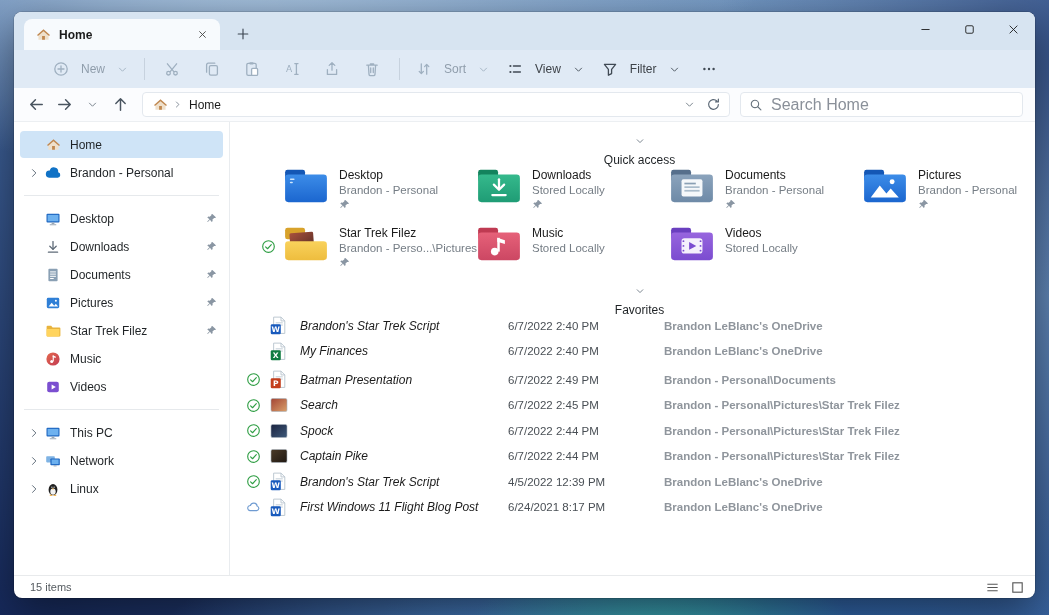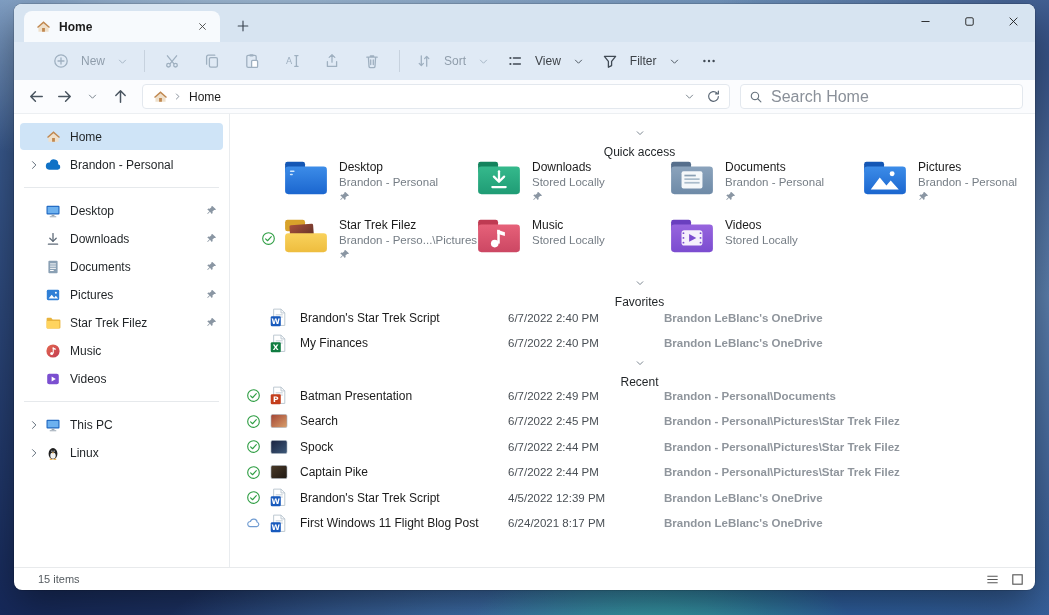"Home" .window { top: 4px -> 12px }
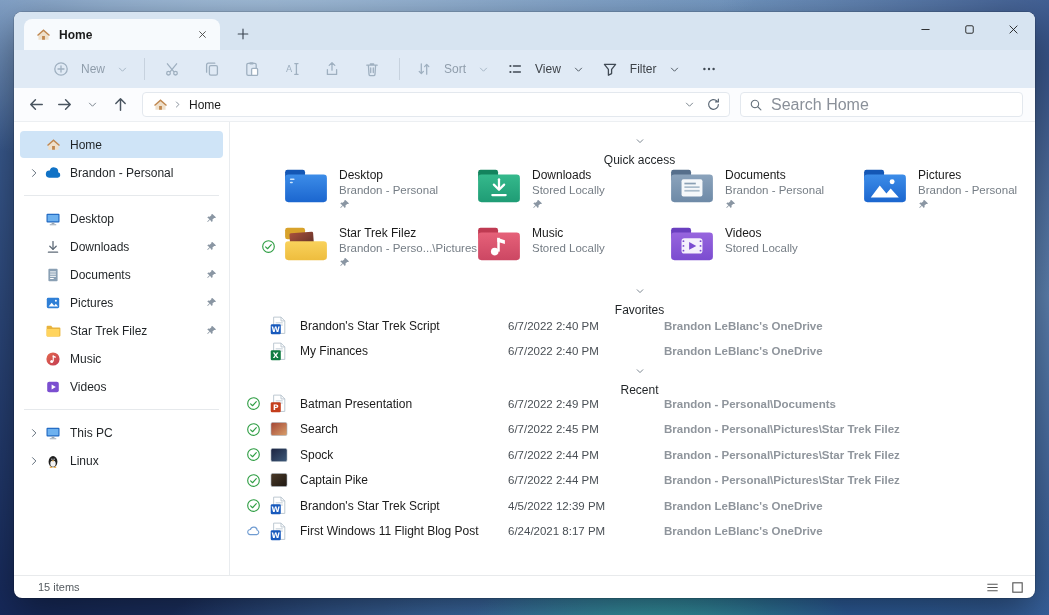"Brandon's Star Trek Script" .filerow .c-name { font-style: none -> italic }
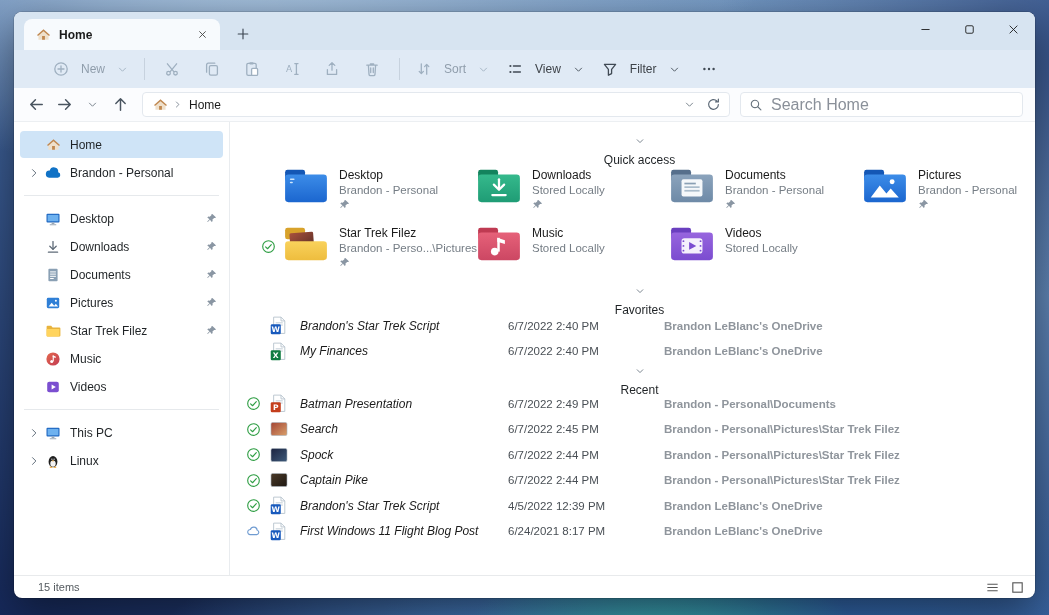"Recent" div.sect-header { html: <div> <span> <svg> <path></path> </svg> </span> <span>Recent</span> </div> -> none }
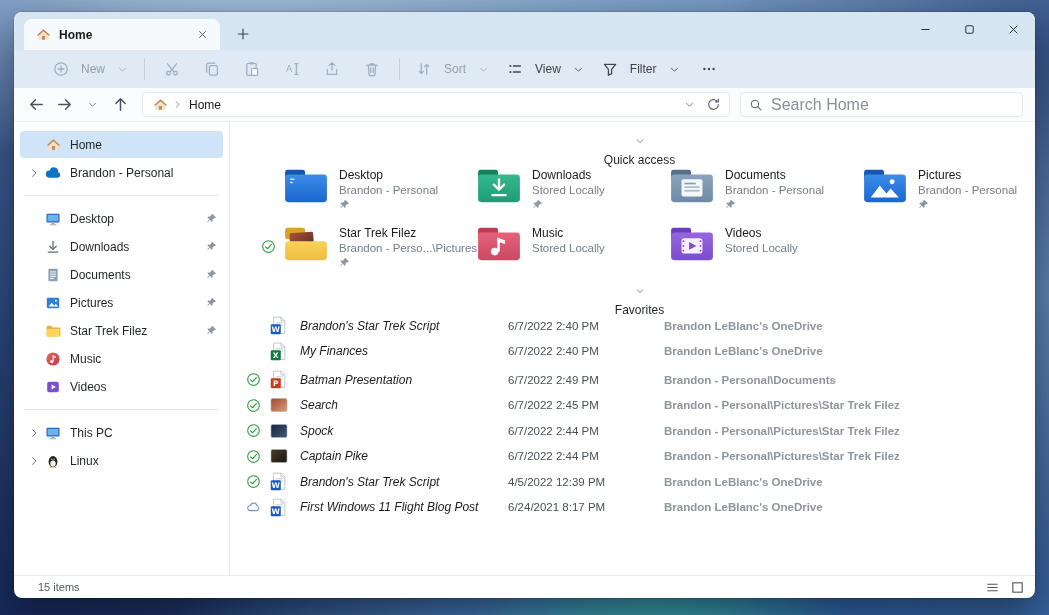"Network" div.sbitem { html: none -> <div> <span> <svg> <path></path> </svg> </span> <span> <svg> <rect></rect> <rect></rect> <rect></rect> <rect></rect> </svg> </span> <span>Network</span> </div> }
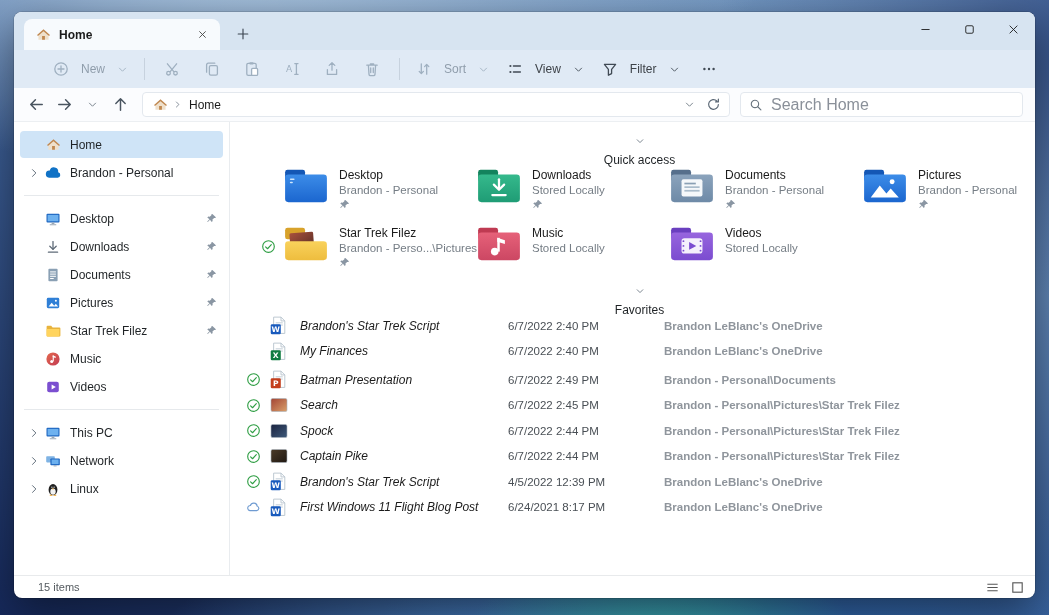"15 items" .statusbar { padding: 0 10px 0 24px -> 0 10px 0 16px }
